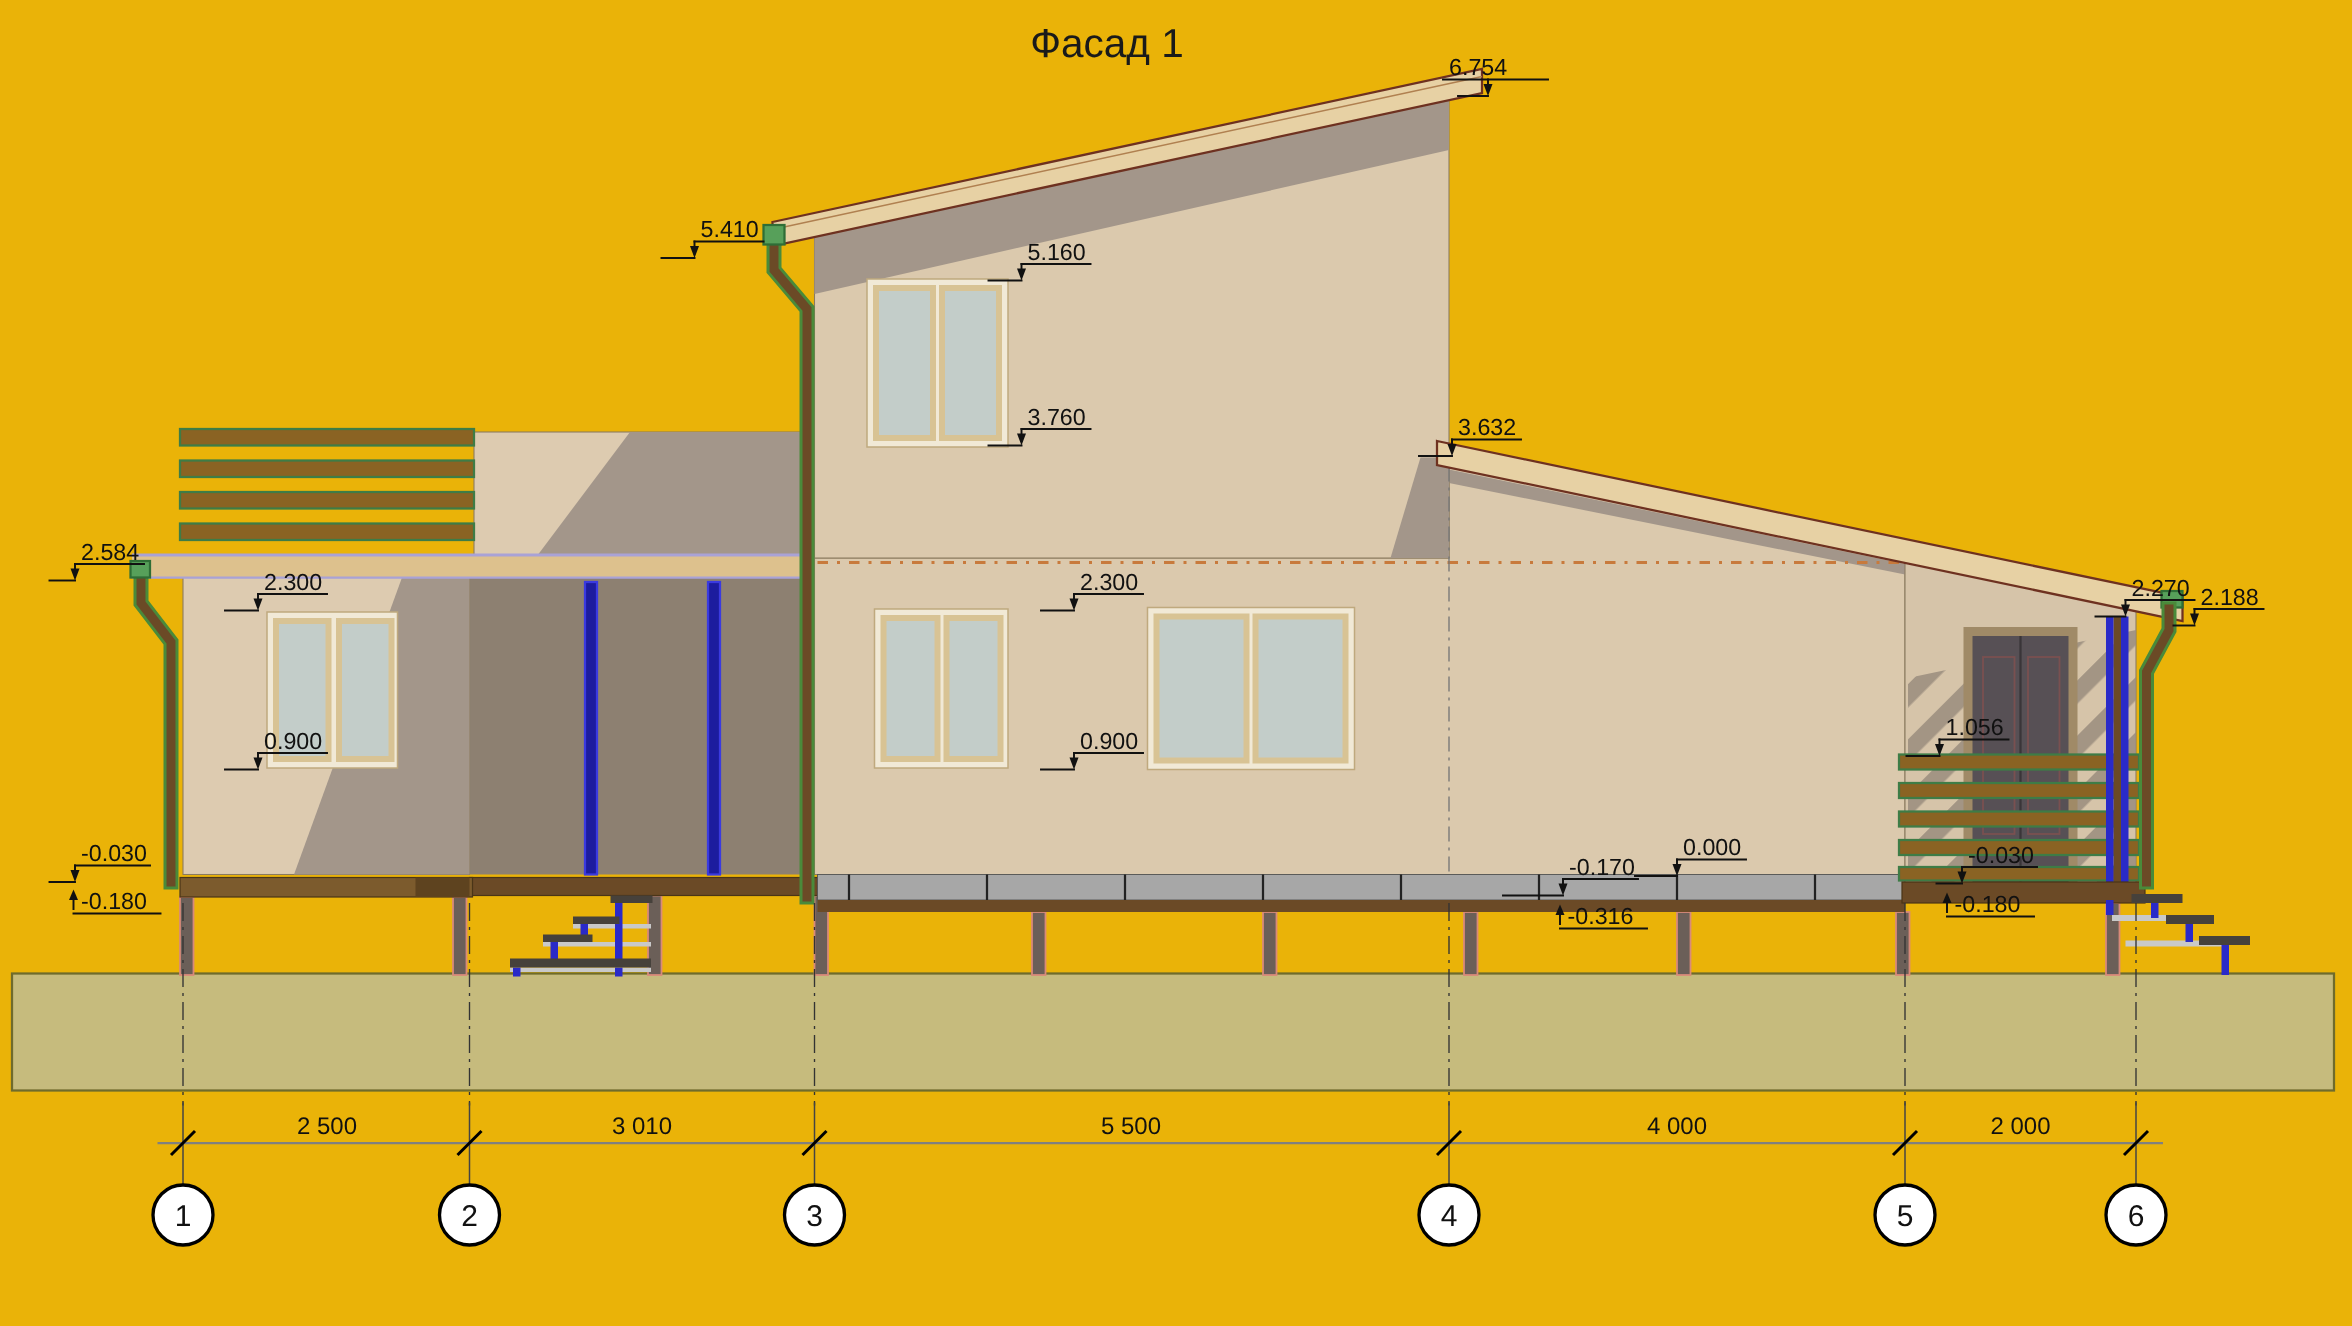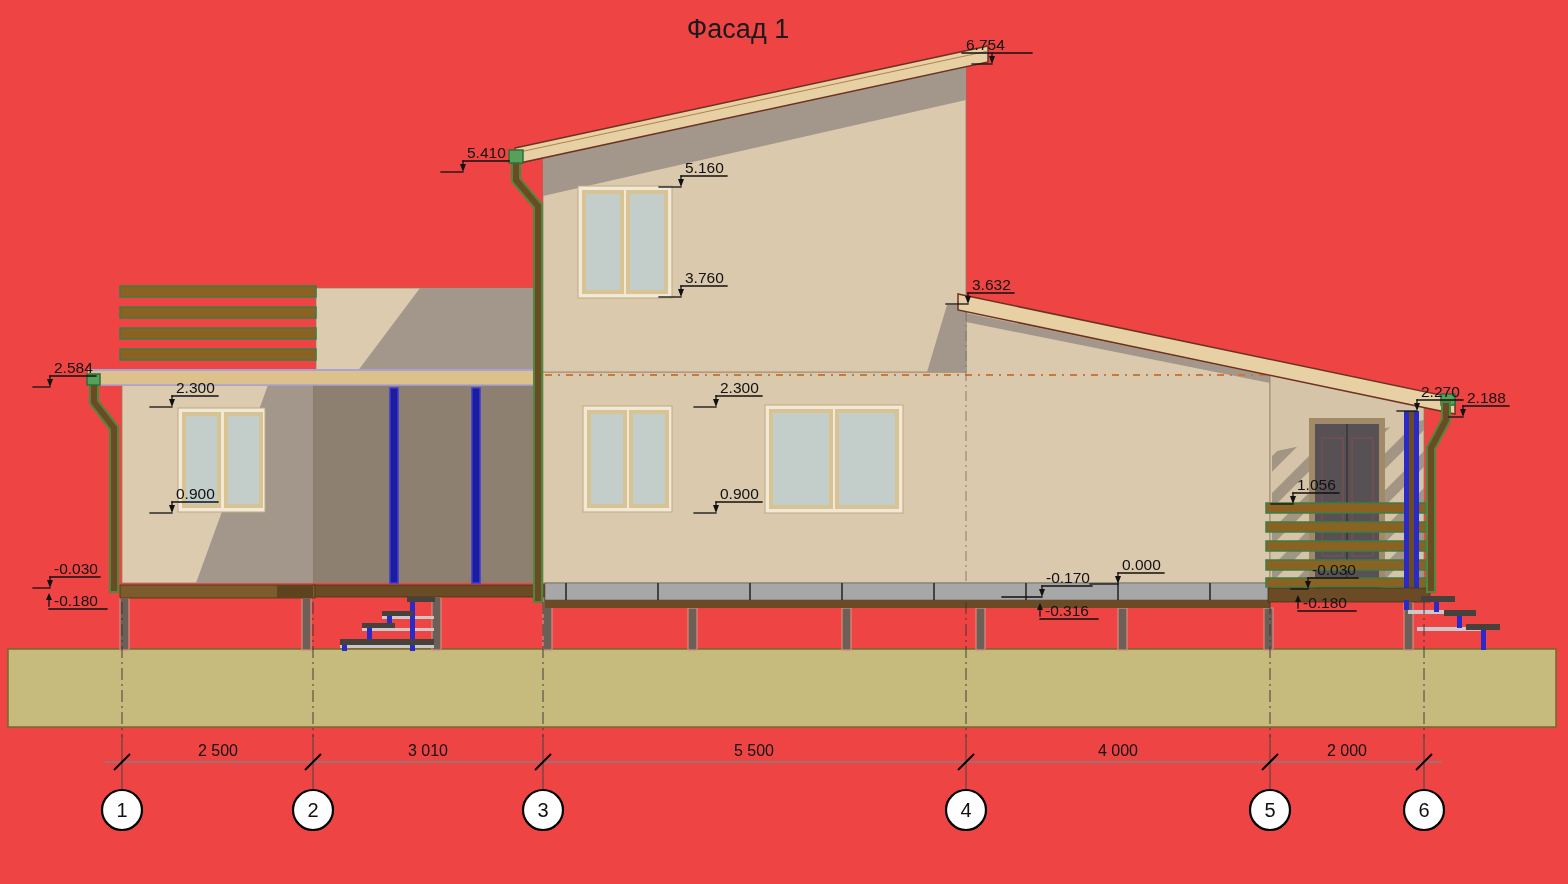"Фасад 1" .sheet { background: #ef4444 -> #eab308 }
